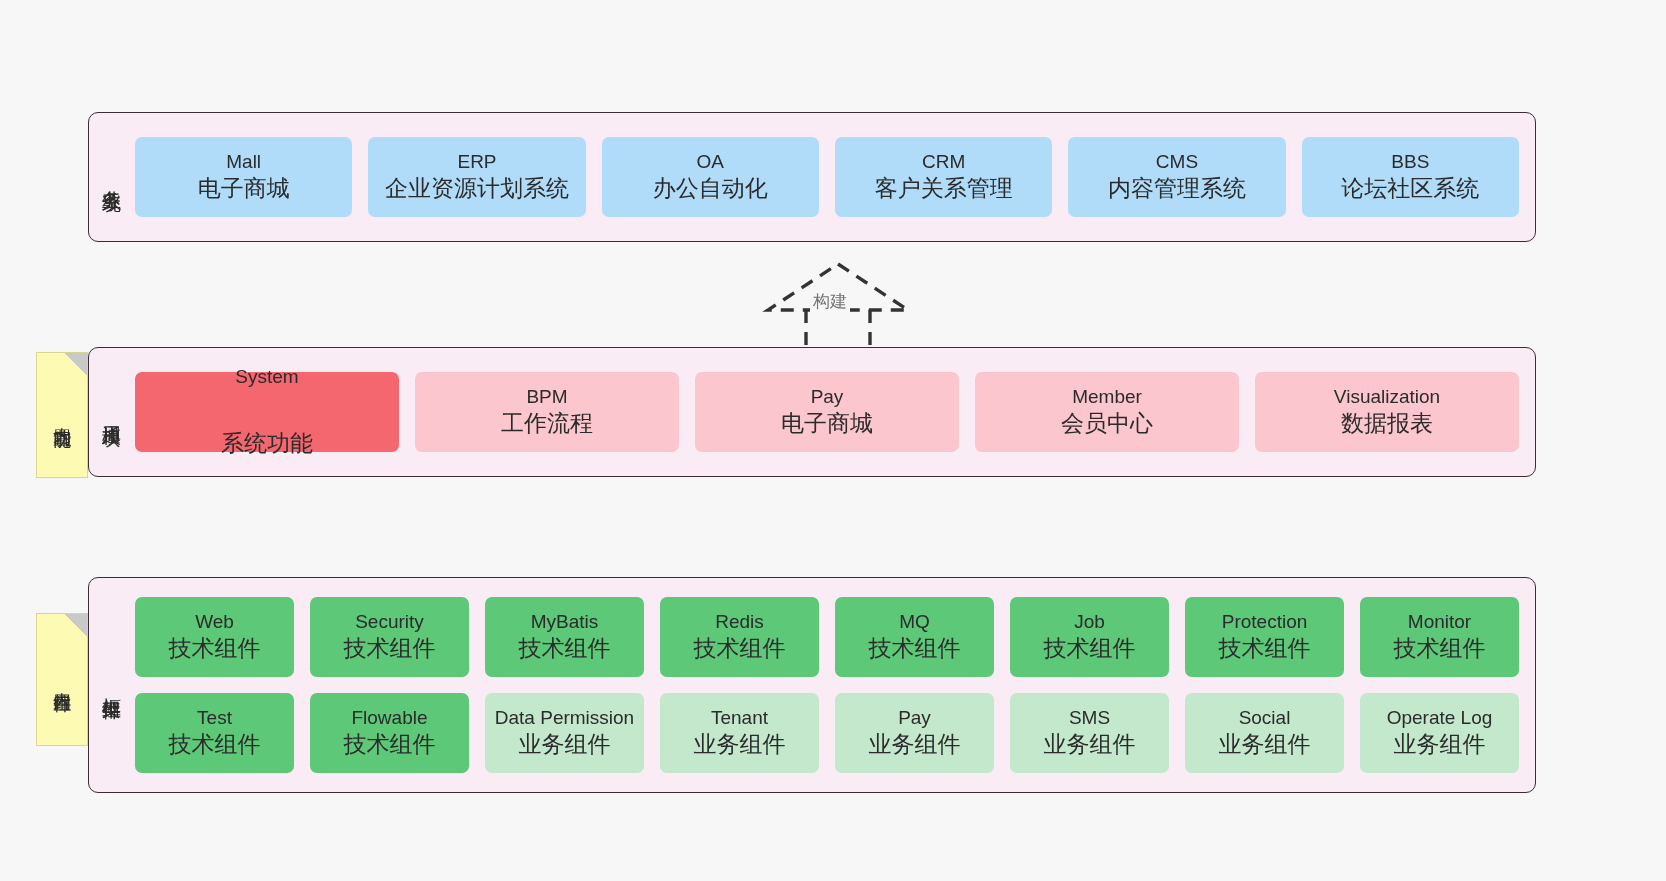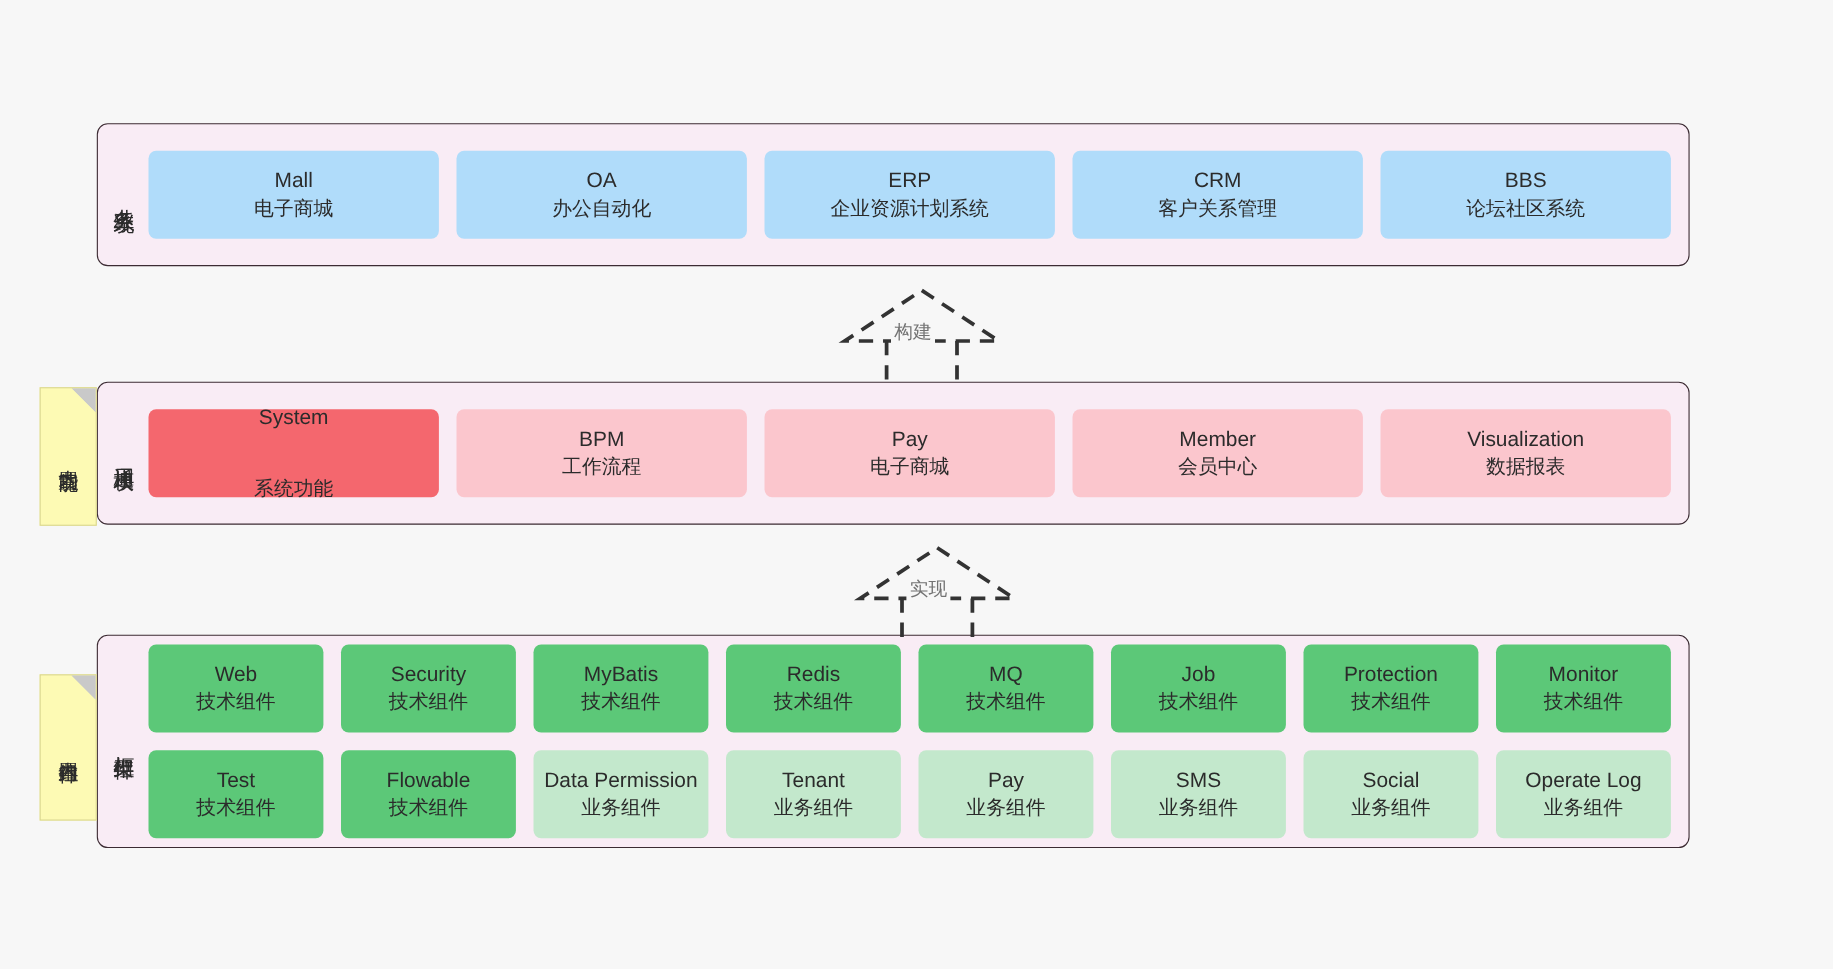"OA" div.card { order: before "ERP" -> after "ERP" }
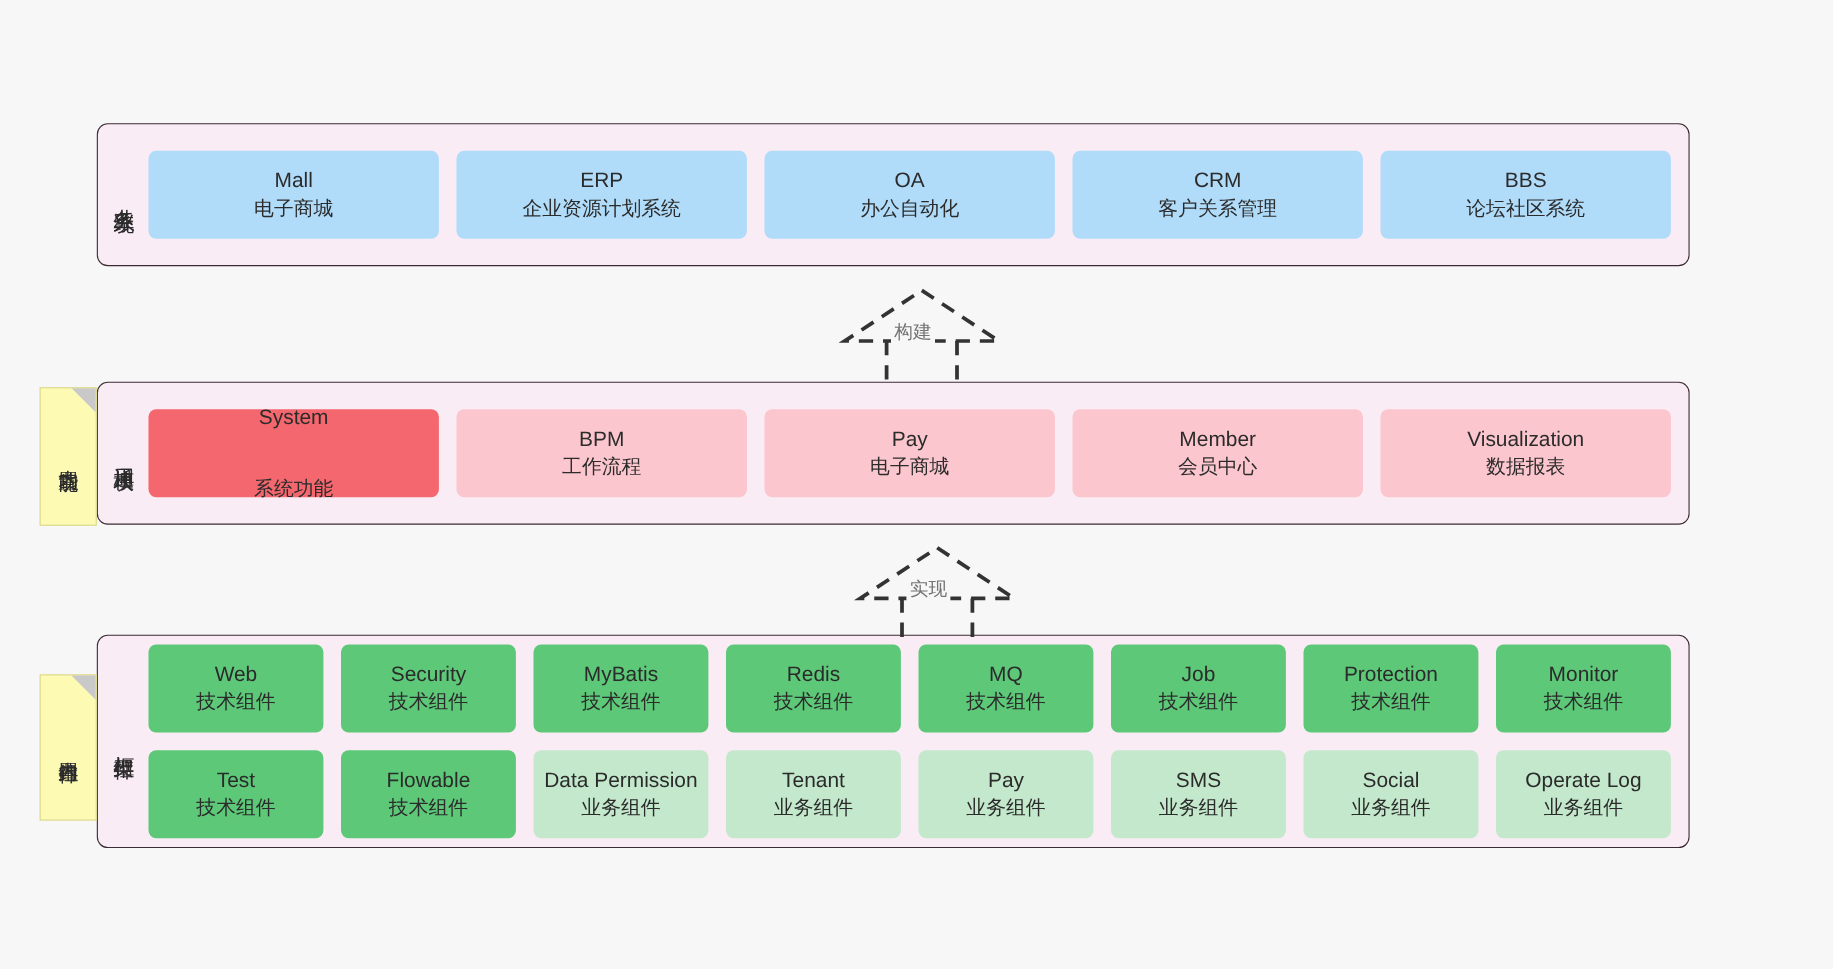"CMS" div.card { html: none -> <div> <span>CMS</span> <span>内容管理系统</span> </div> }
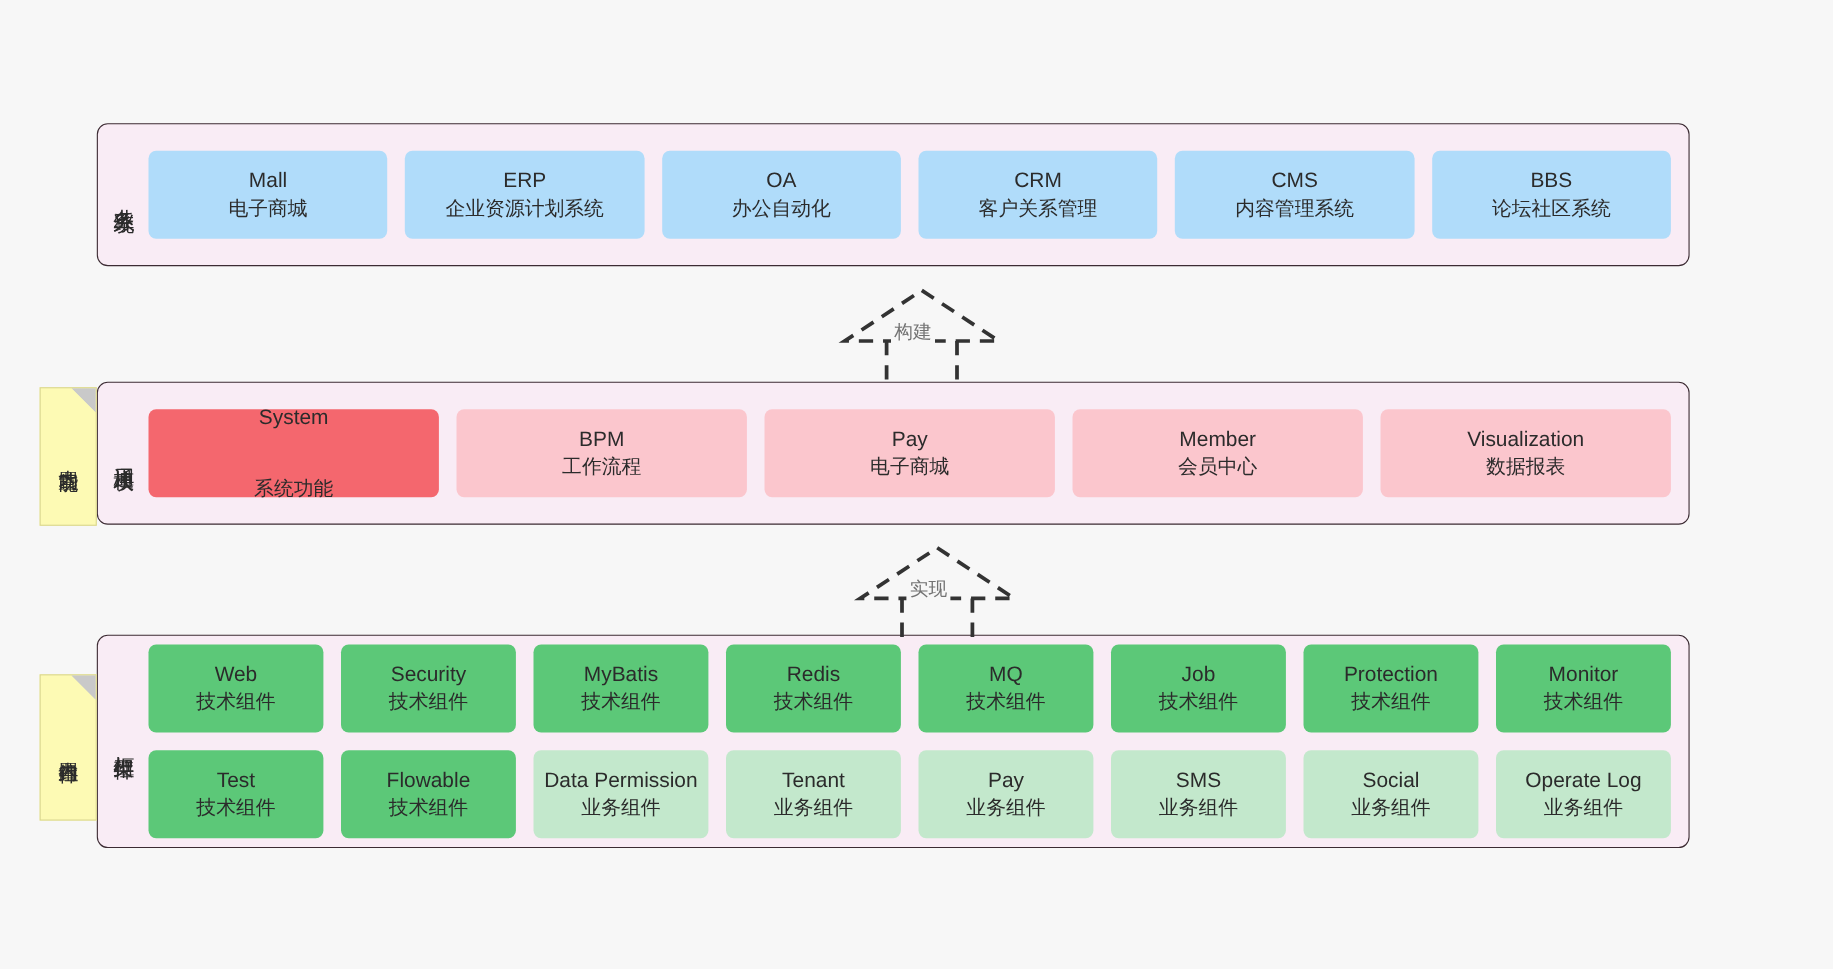"电子商城" .card .t2 { font-size: 18px -> 23px }
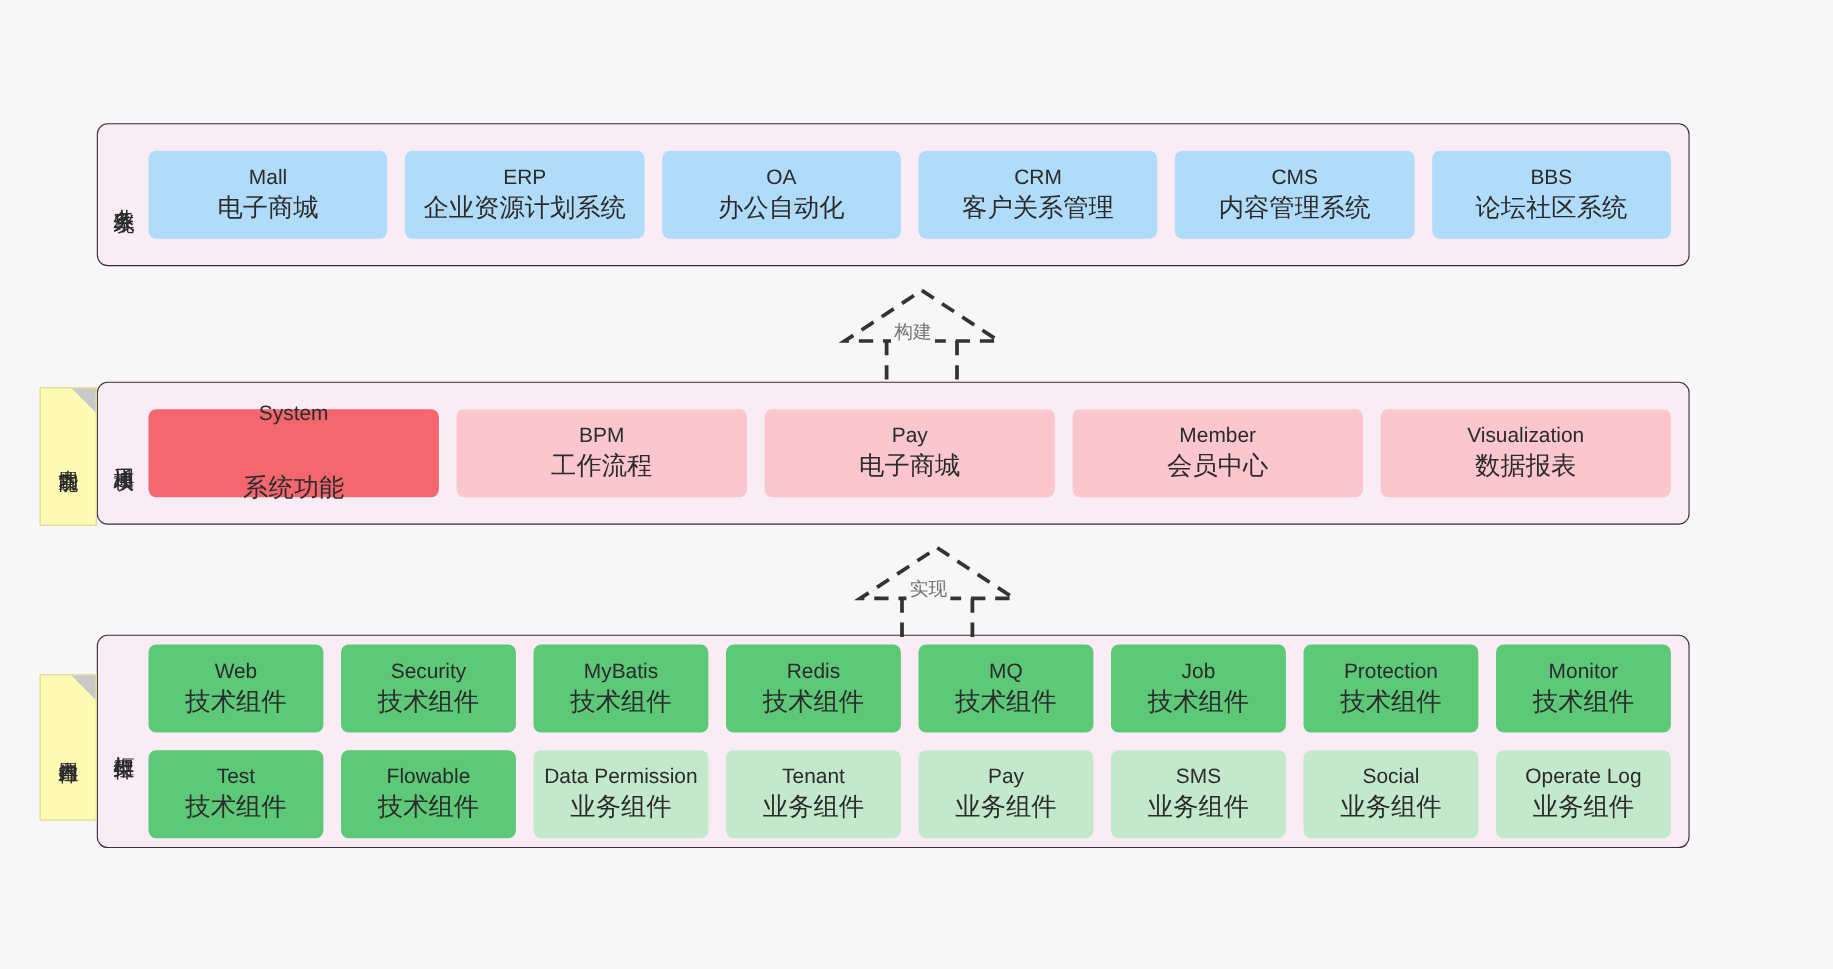"实现" div.arrow { html: <div> <svg> <polygon></polygon> <line></line> <line></line> </svg> <span>实现</span> </div> -> none }
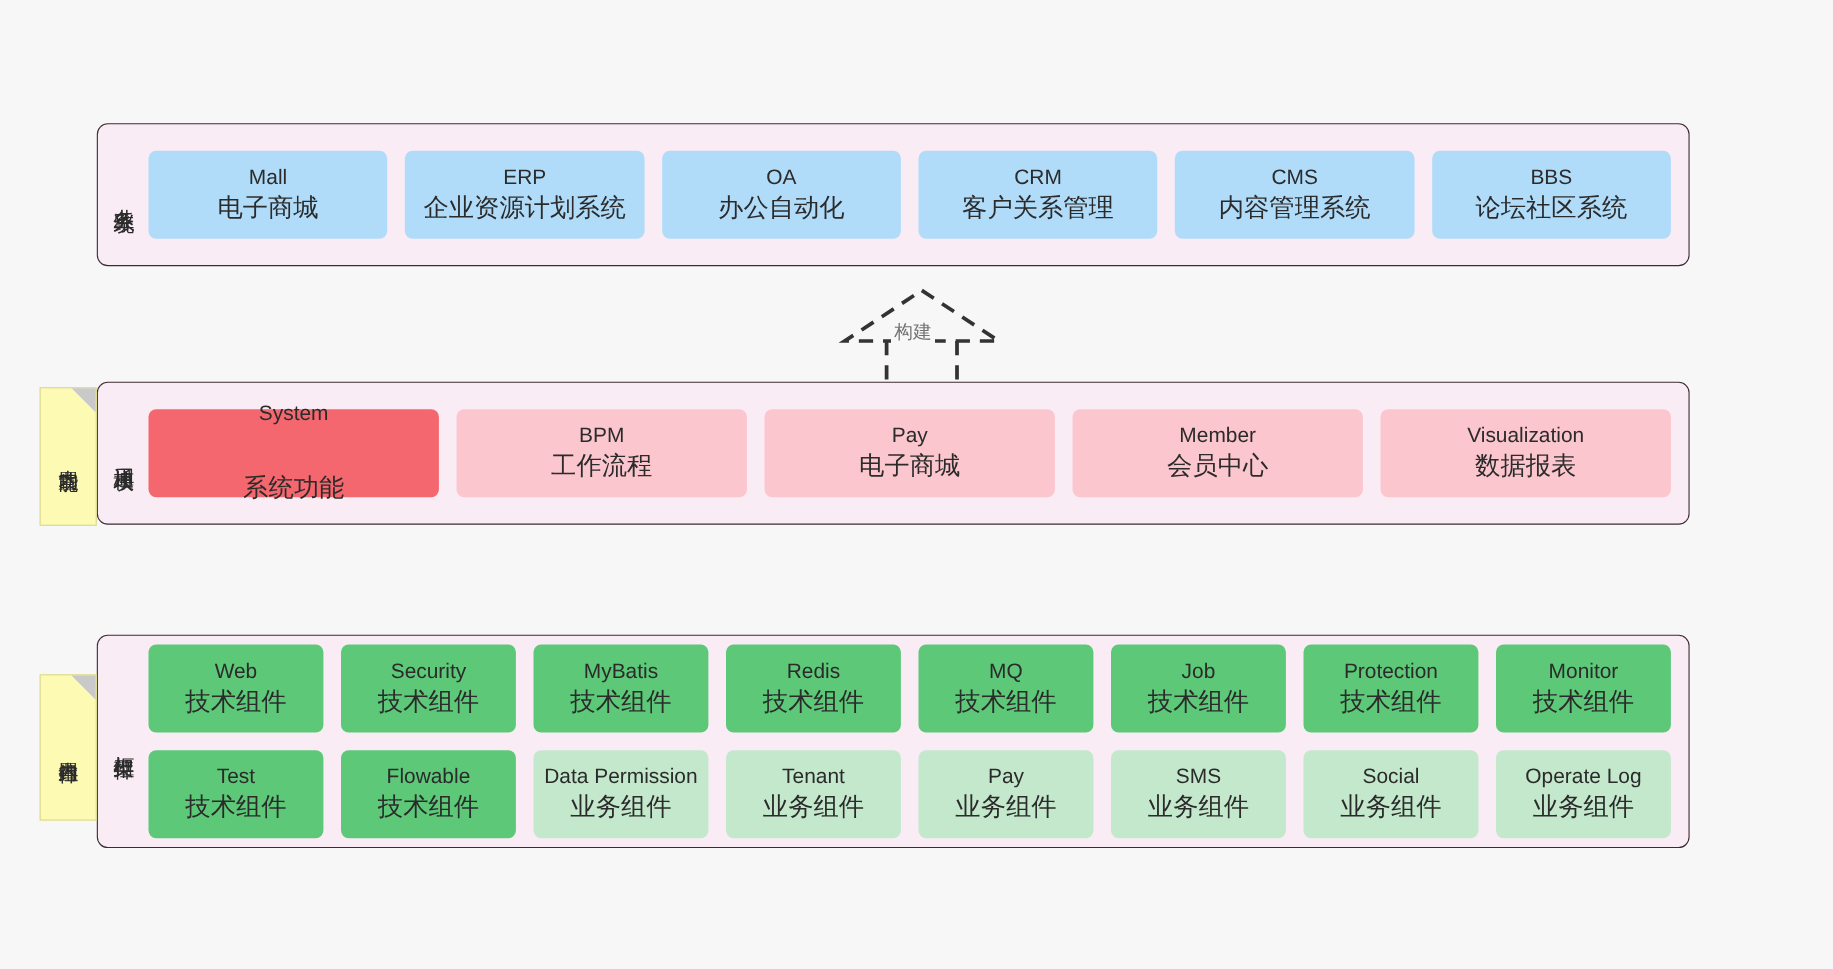"Web" #layer-framework { height: 194px -> 216px }
